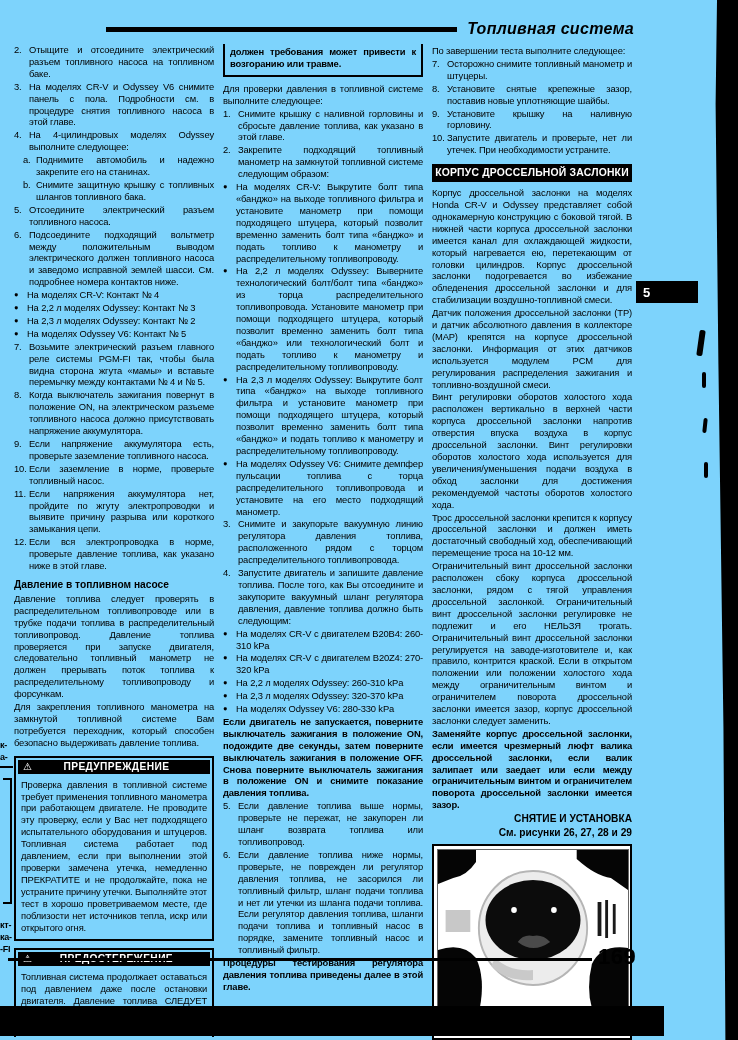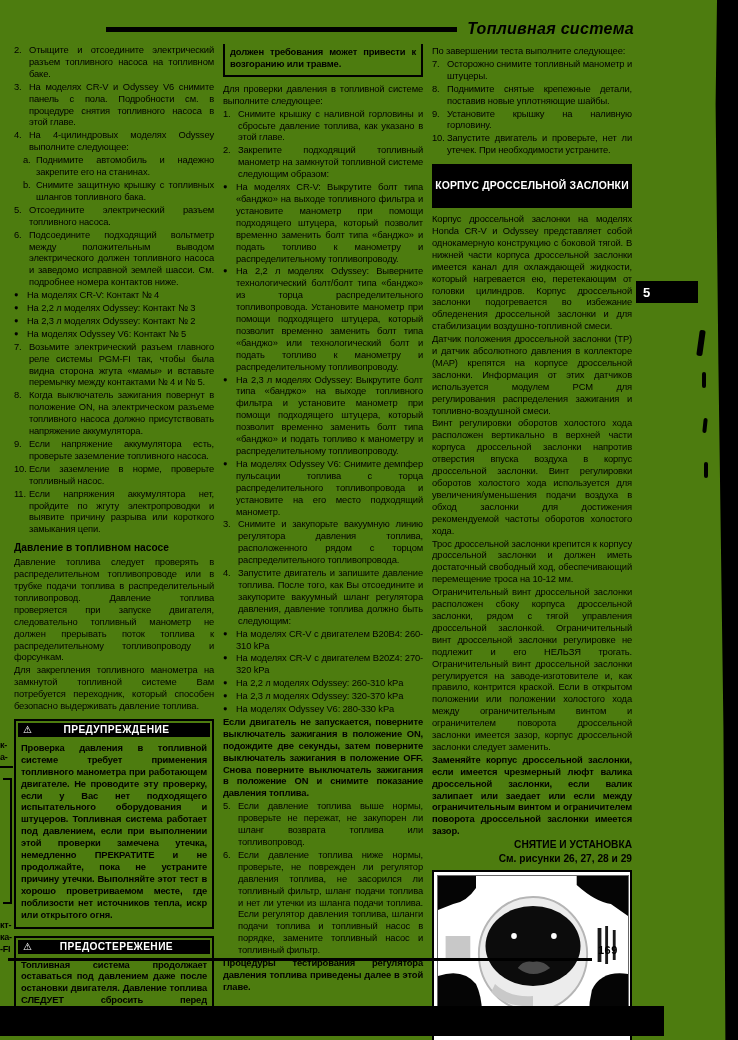"Топливная система" .page { background: #4d7c0f -> #7dd3fc }
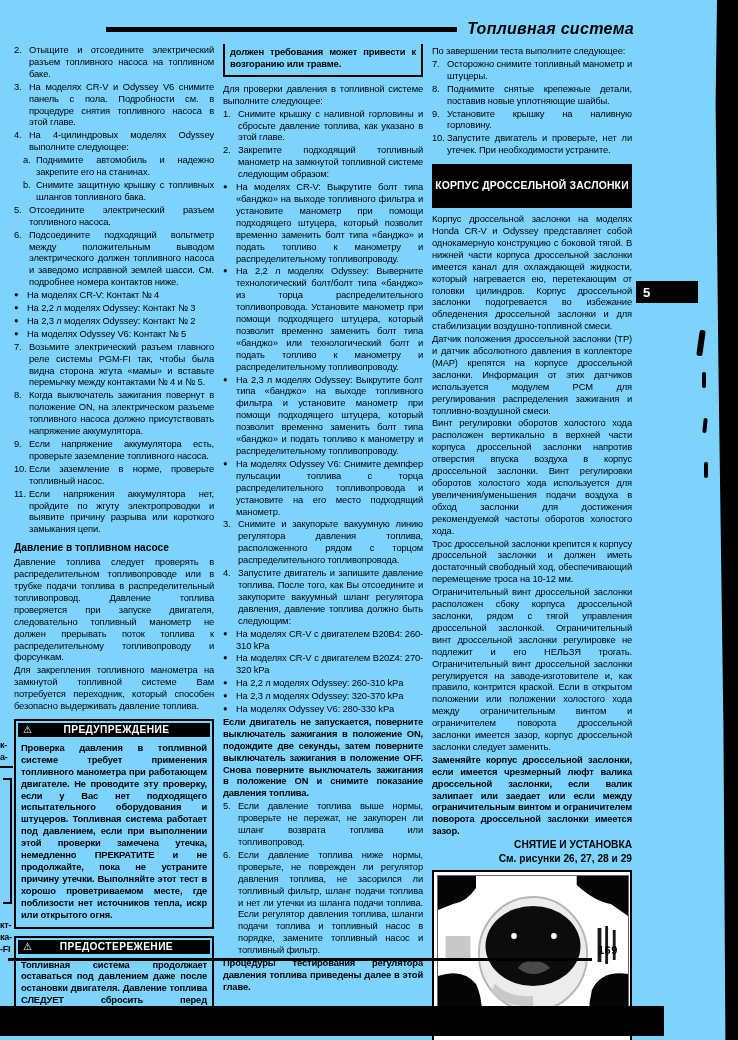"Поднимите снятые крепежные детали," span.t { text: Поднимите снятые крепежные детали -> Установите снятые крепежные зазор }
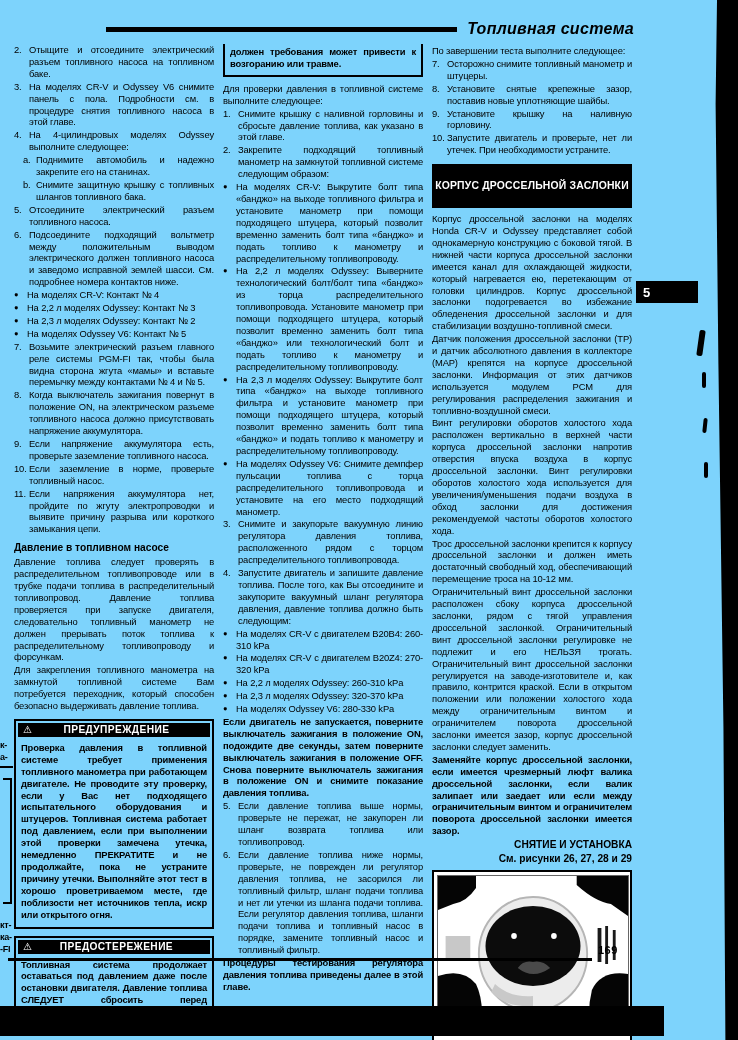"КОРПУС ДРОССЕЛЬНОЙ ЗАСЛОНКИ" .sechead { padding: 16px 2px -> 3px 2px }
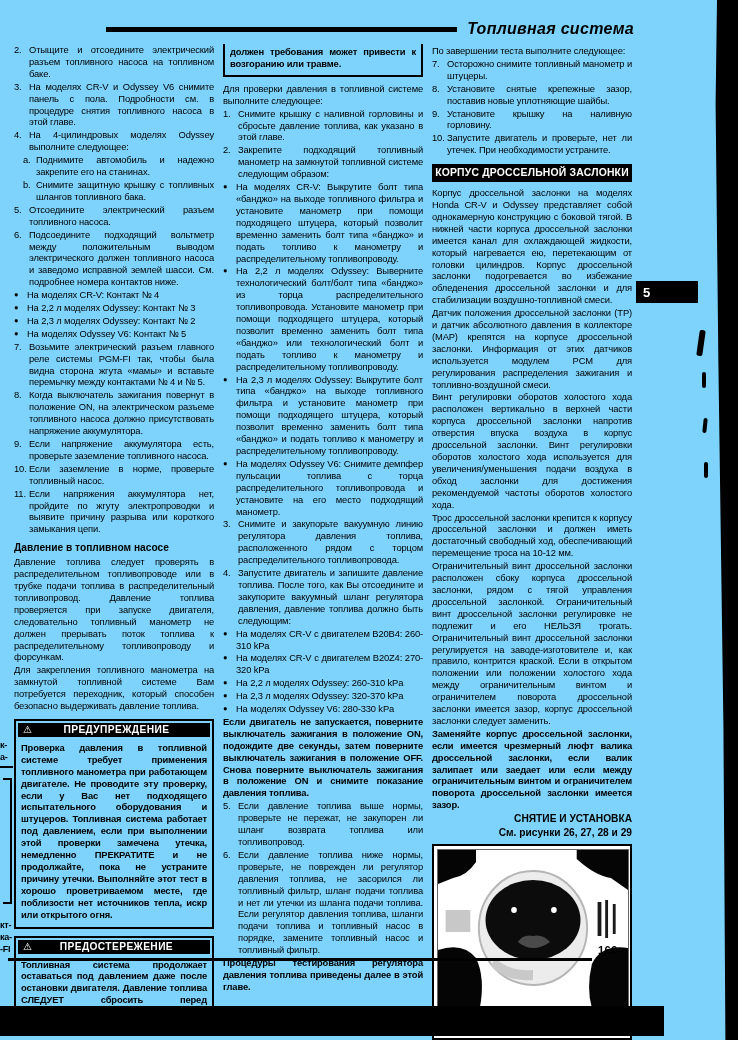"12." div.li { html: none -> <div> <span>12.</span> <span>Если вся электропроводка в норме, проверьте давление топлива, как указано ниже в этой главе.</span> </div> }
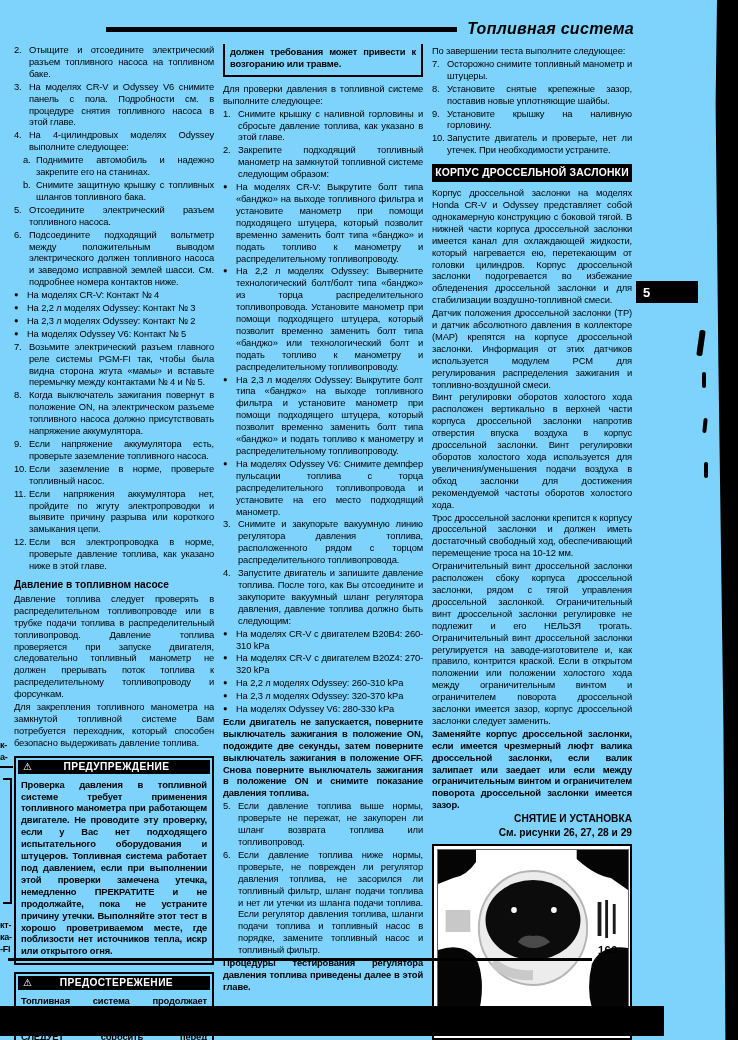"Проверка давления в топливной системе" .warnbody { font-weight: bold -> normal }
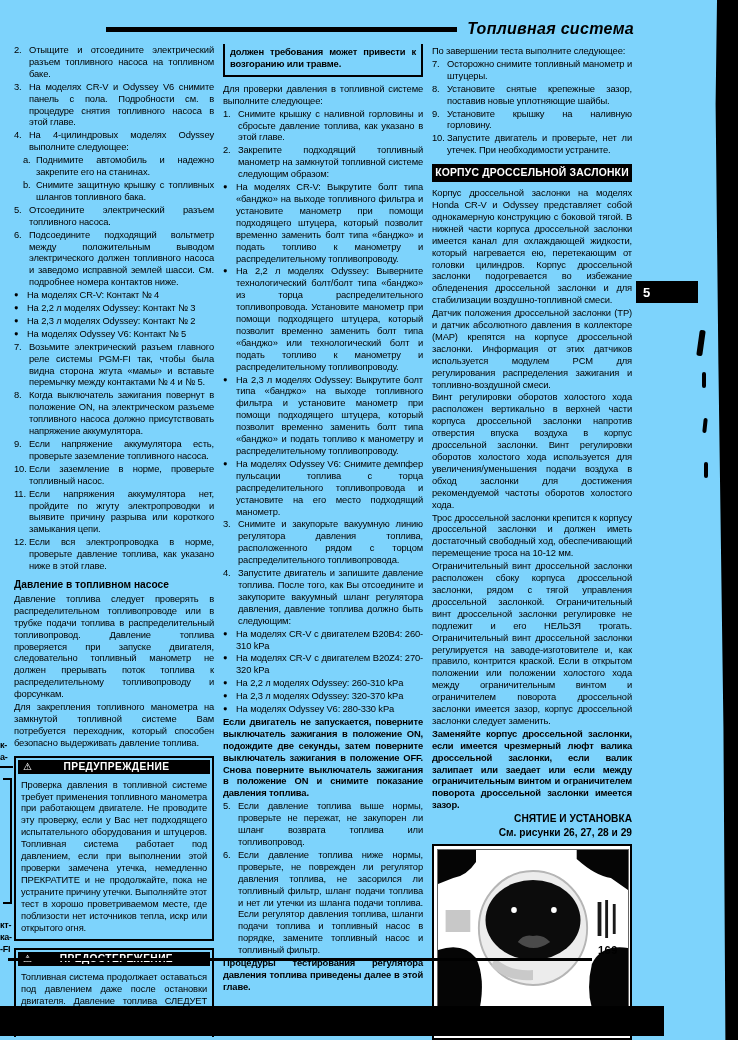"169" .pagenum { font-size: 11px -> 22px }
